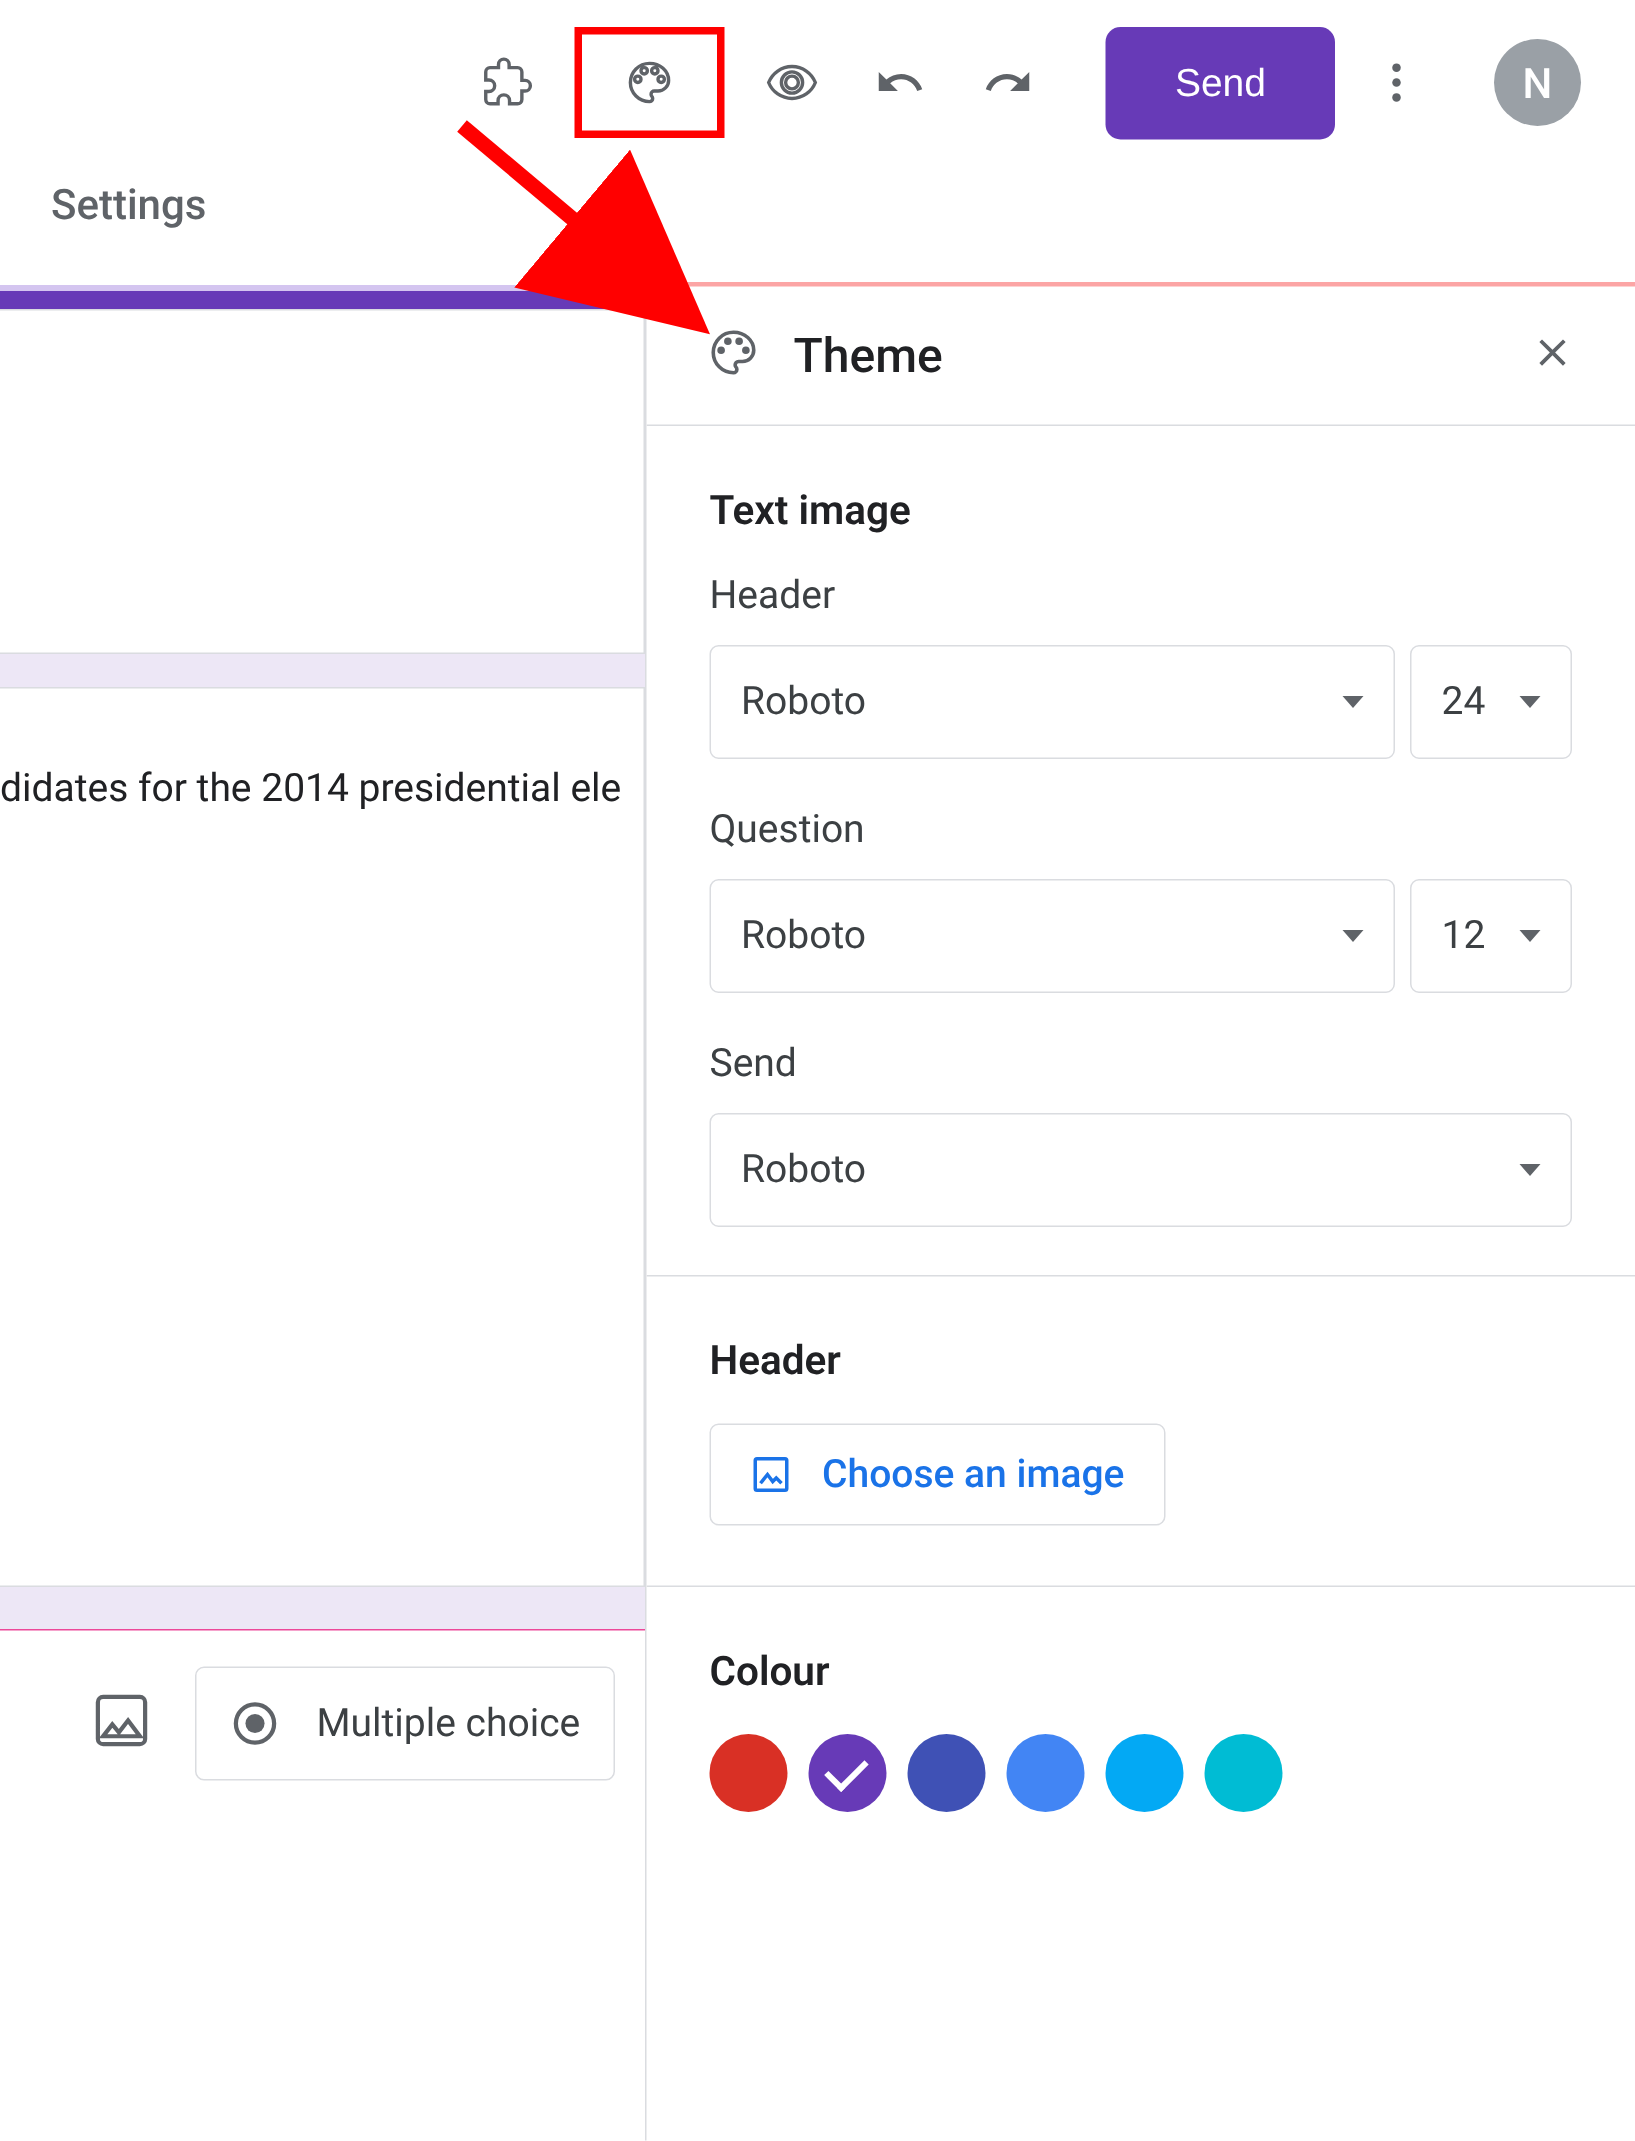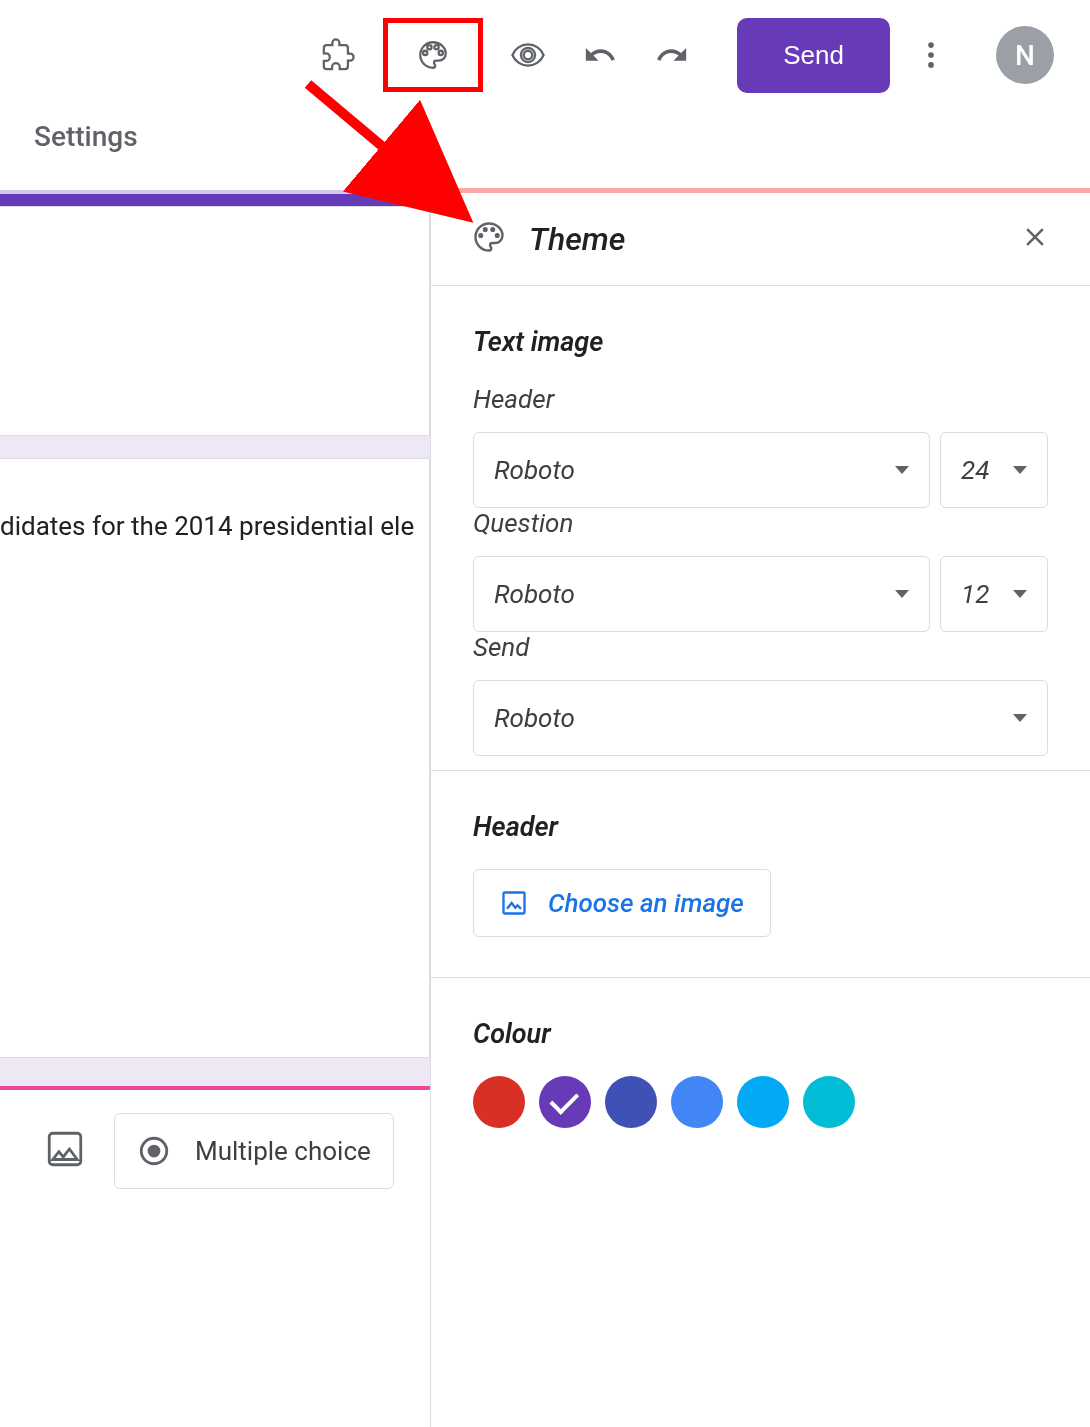"Theme" .theme-panel { border-top: 5px solid #fca5a5 -> 3px solid #fca5a5; font-style: italic -> none }
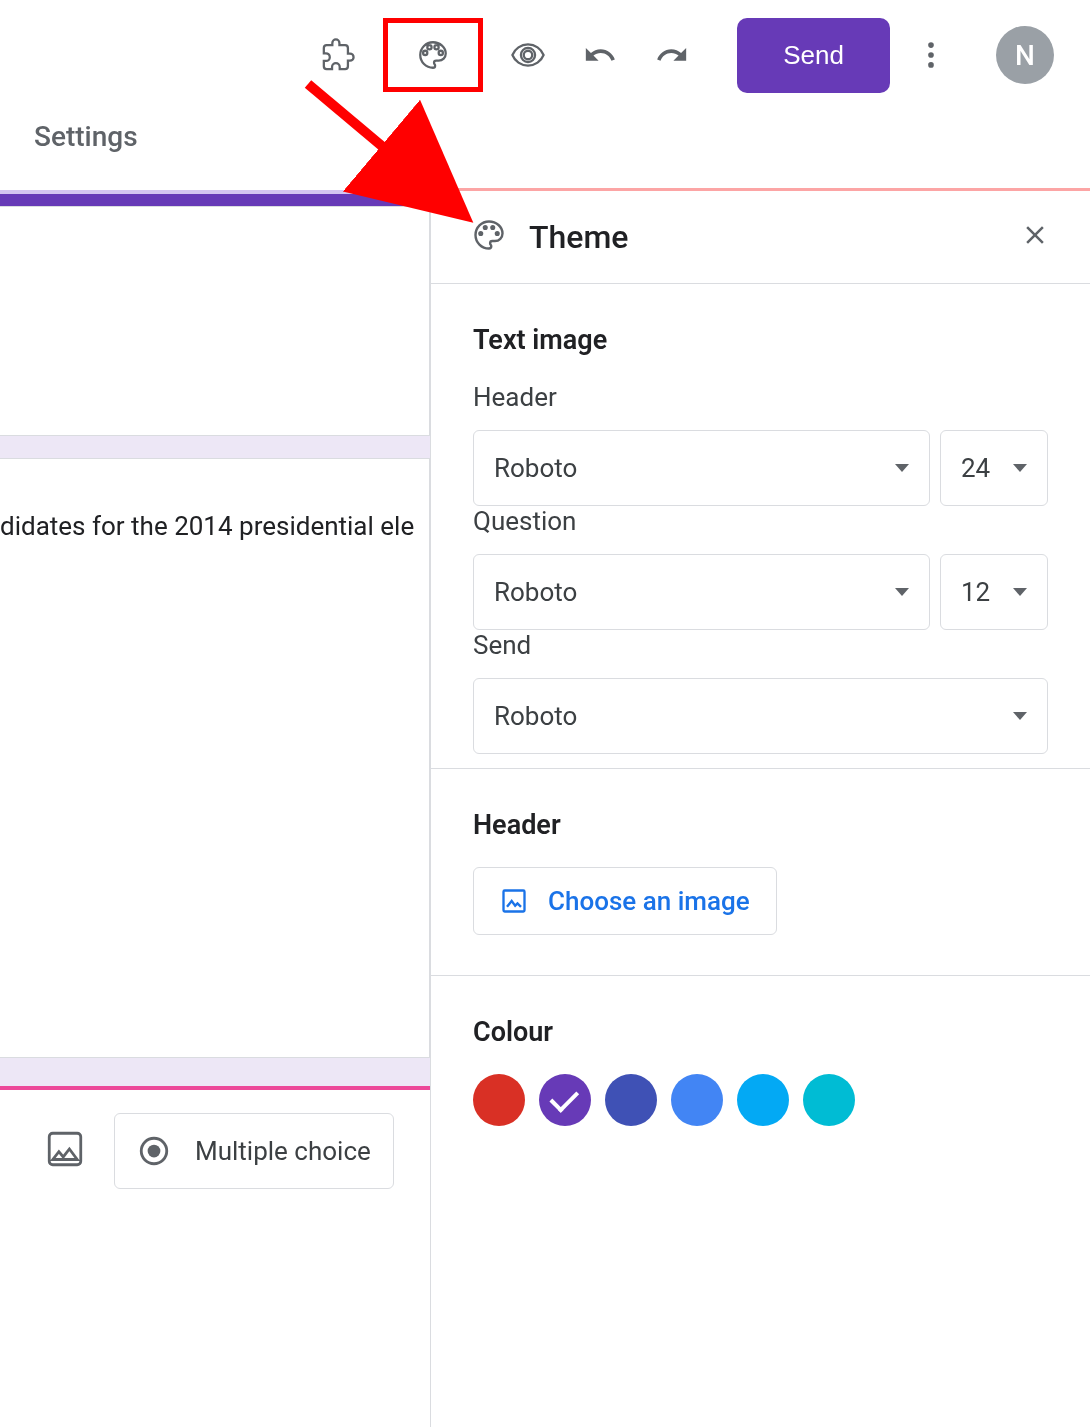"Roboto" .field-row { margin-bottom: none -> 32px }
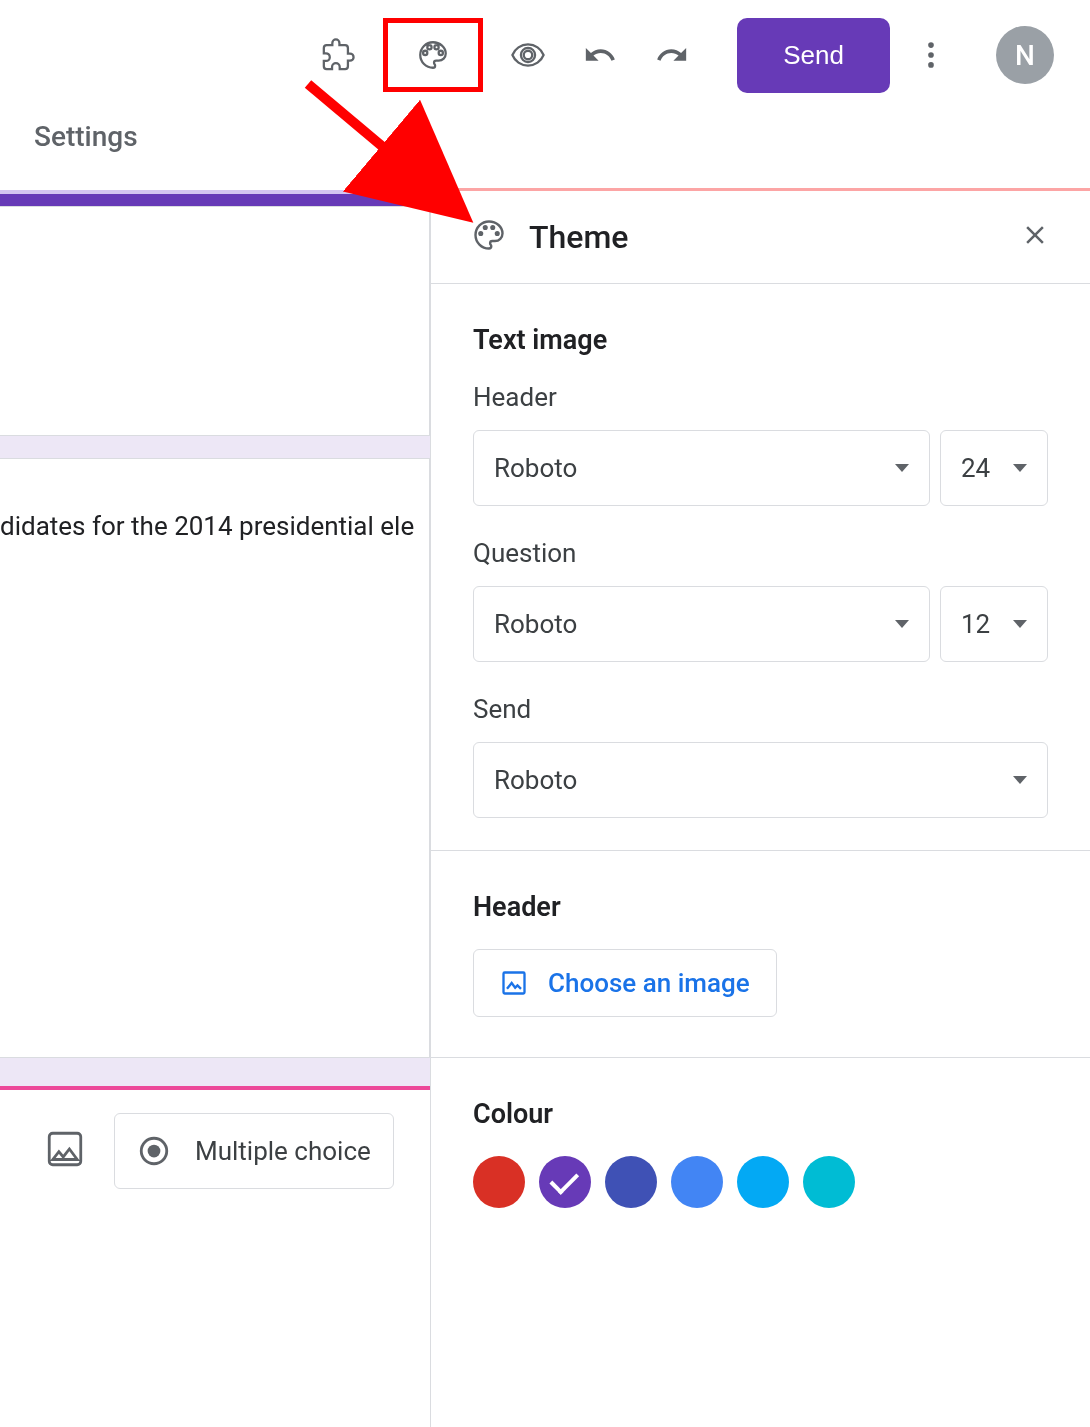"Multiple choice" .bottom-row { border-top: 4px solid #ec4899 -> 1px solid #ec4899; padding-left: 44px -> 60px }
